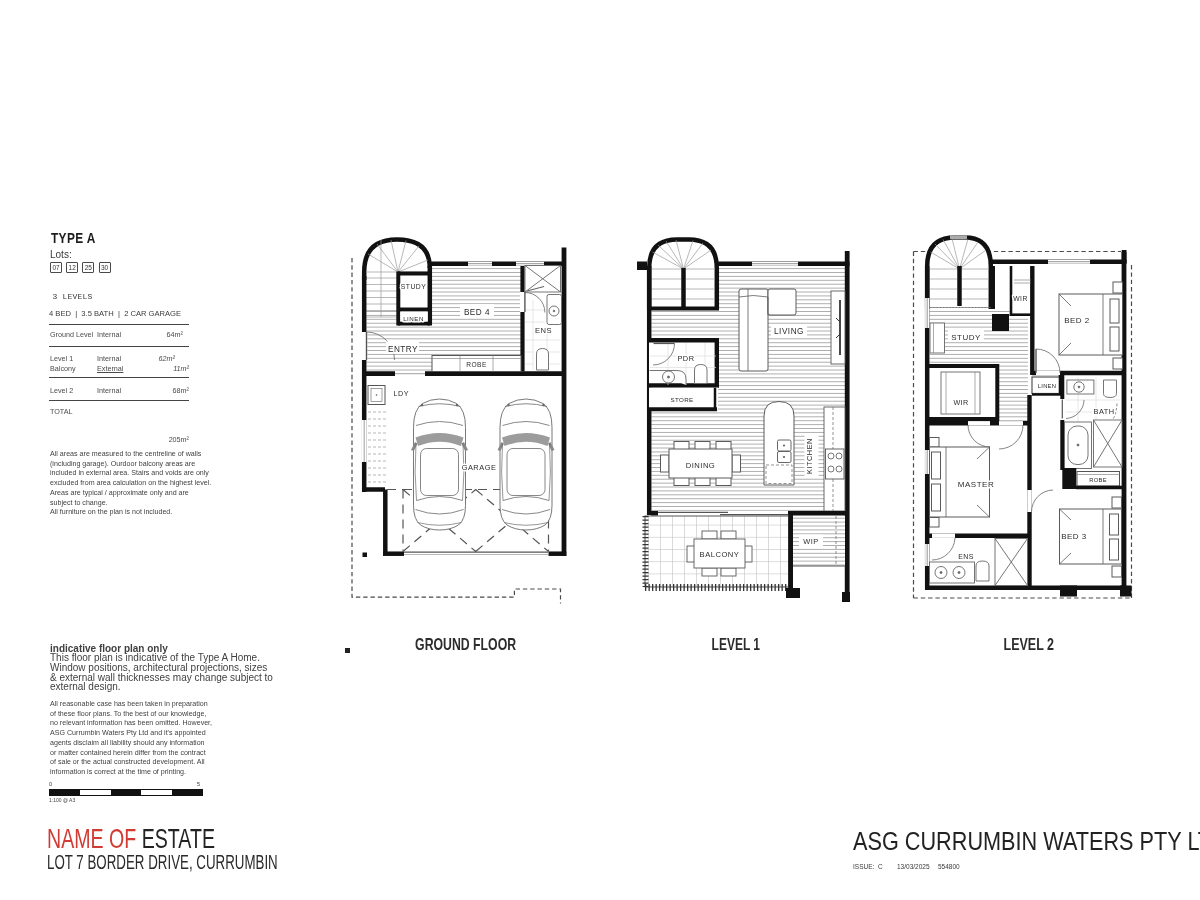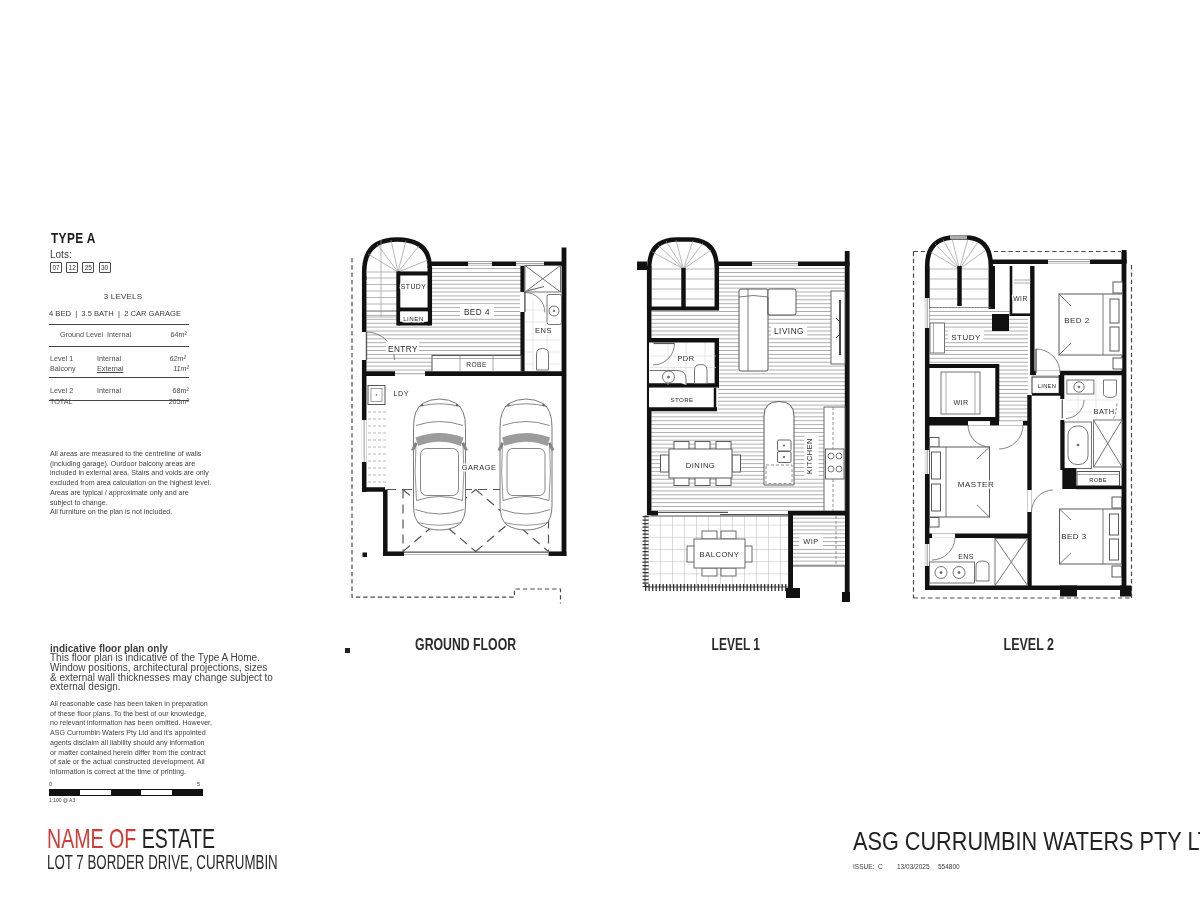"3 LEVELS" div.abs { font-family: none -> Liberation Mono, monospace; text-align: center -> left }
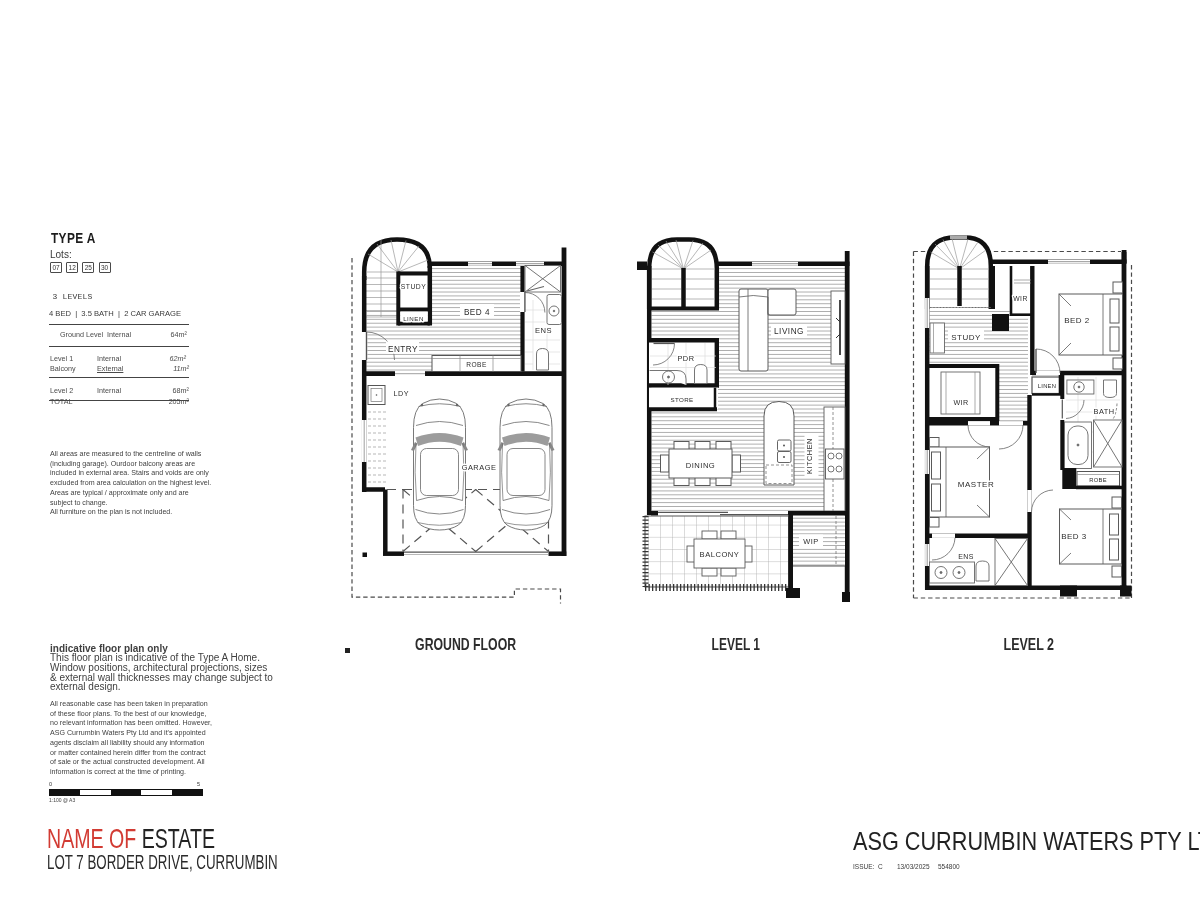"Ground Level" div.abs { margin-left: 10px -> none }
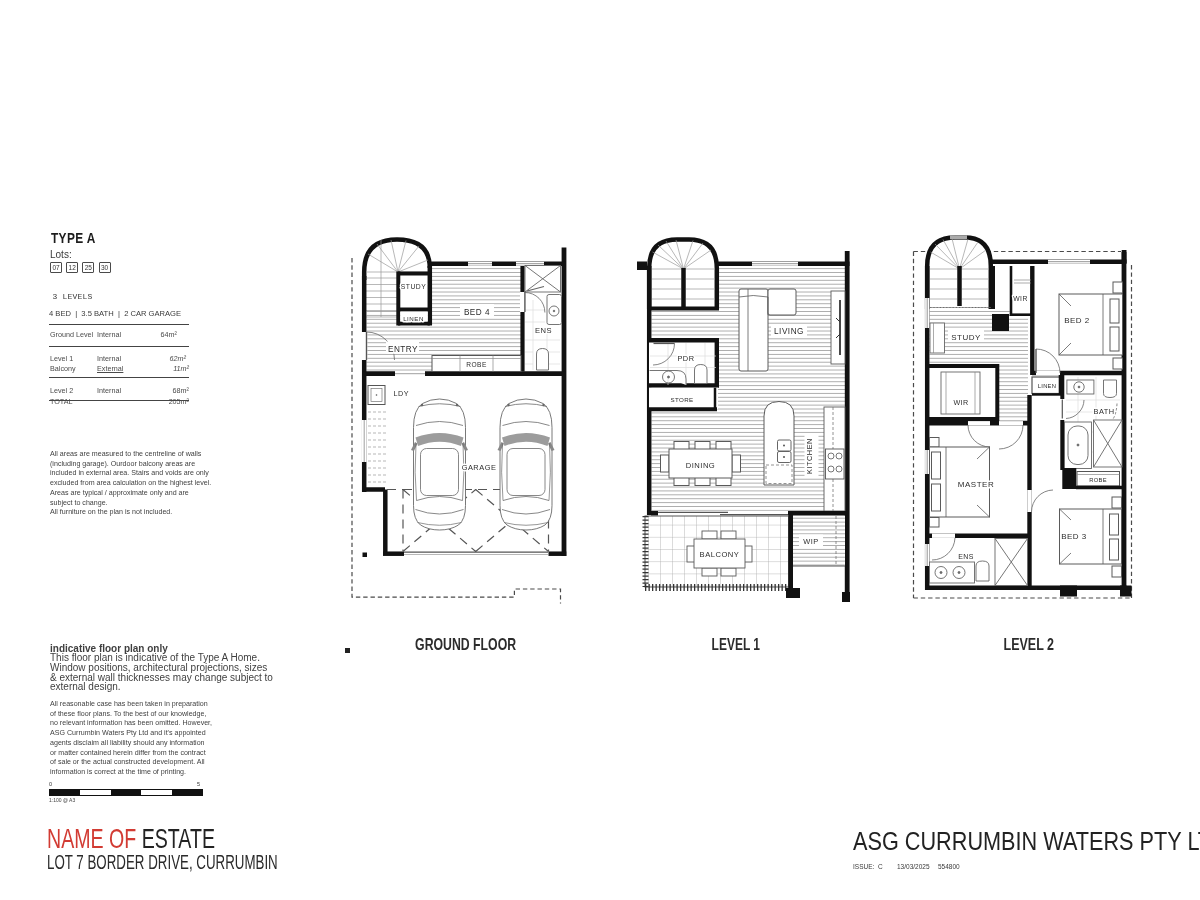"64m²" span { right: 12px -> 6px }
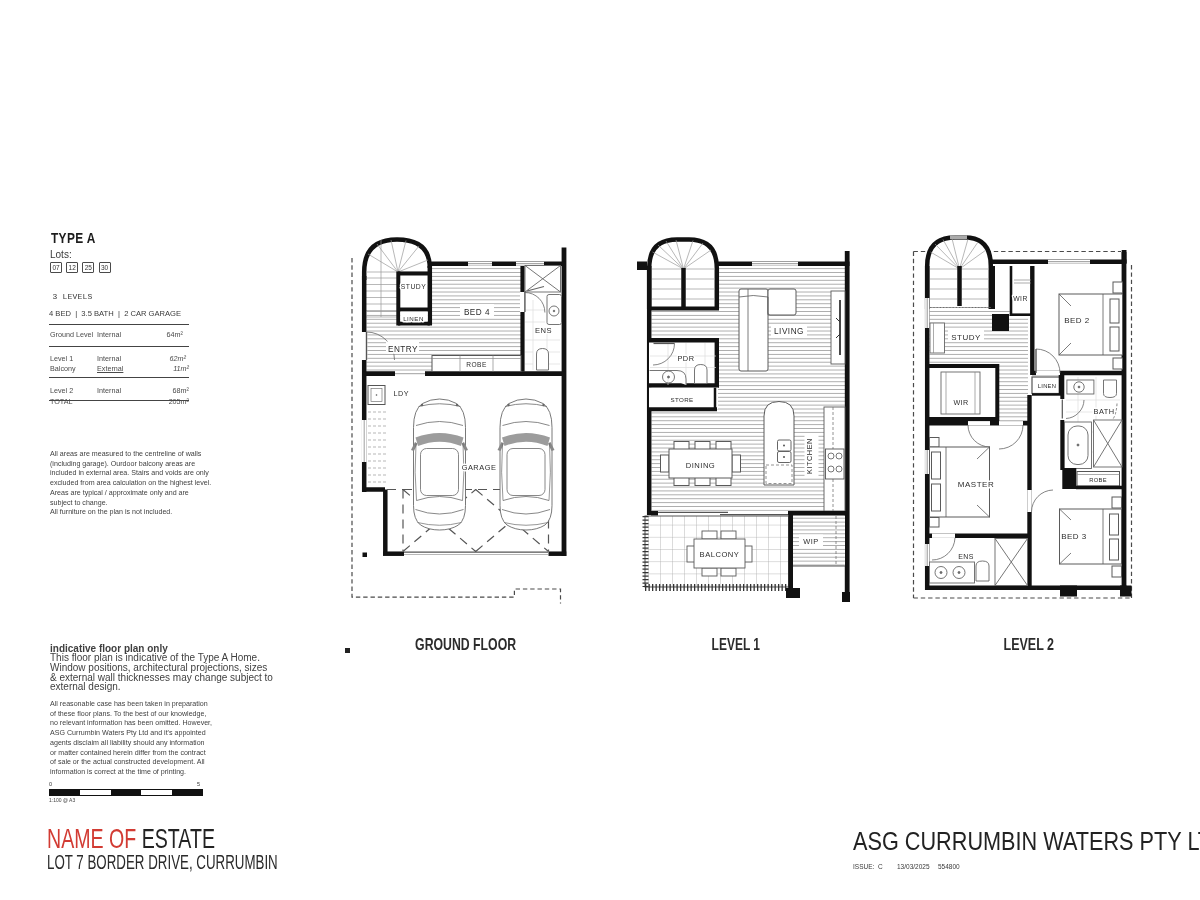"62m²" span { right: 3px -> 14px }
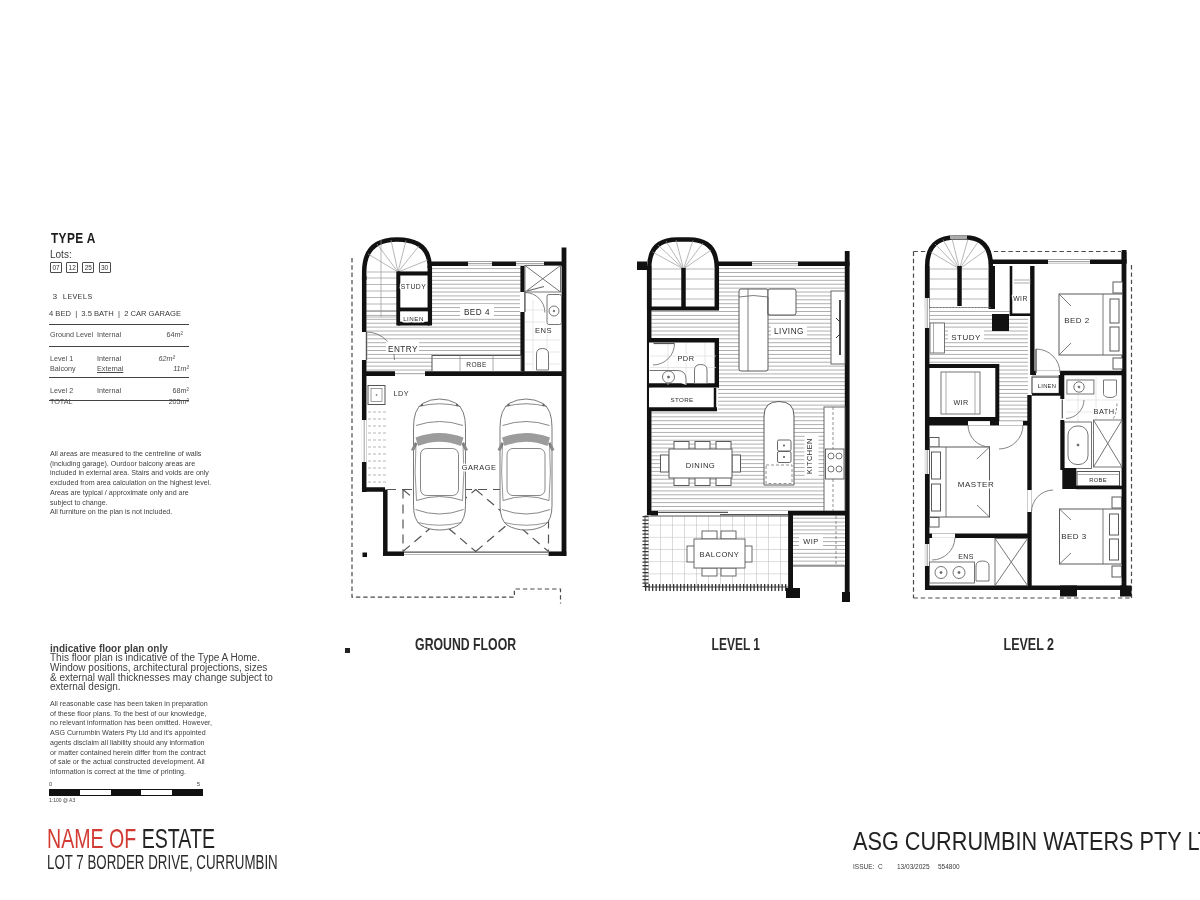"TOTAL" div.abs { top: 397px -> 407px }
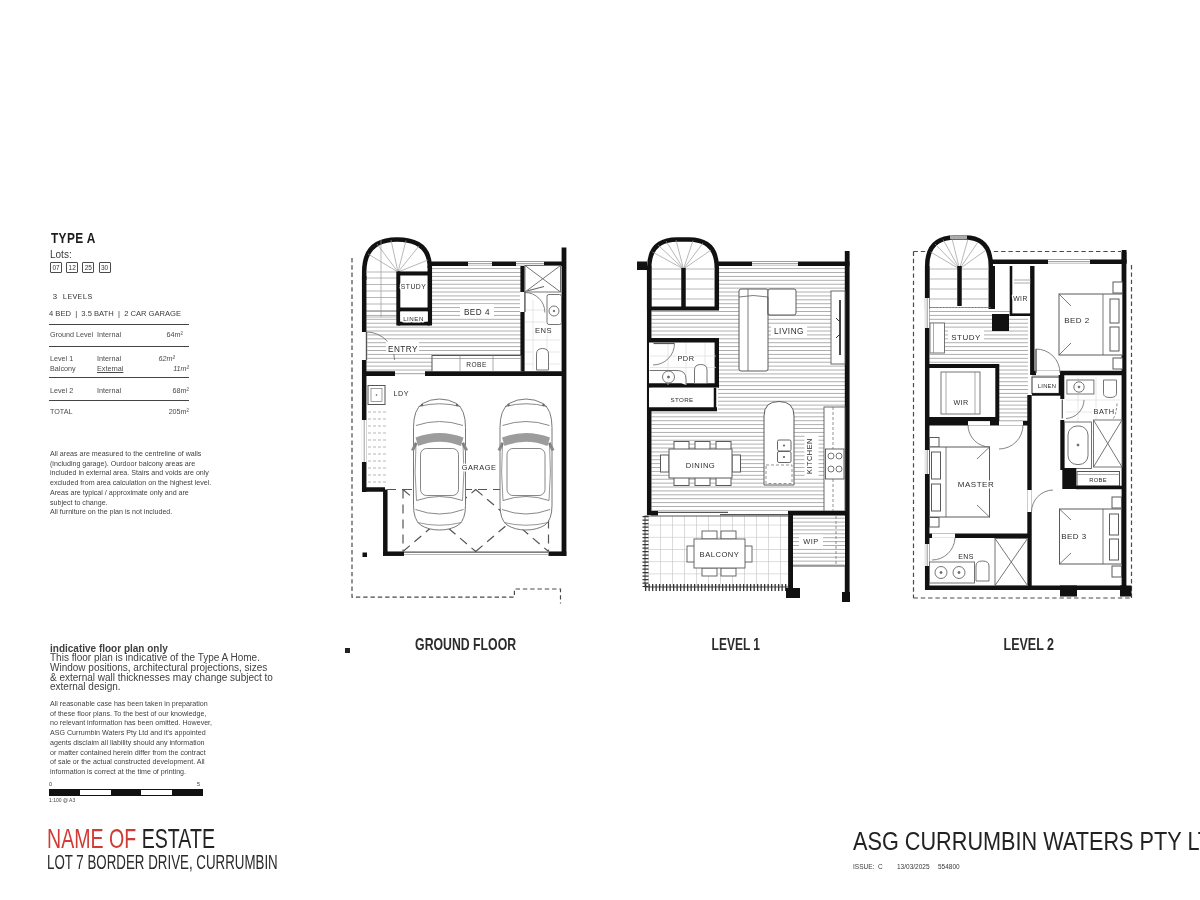"205m²" span { margin-top: none -> 28px }
